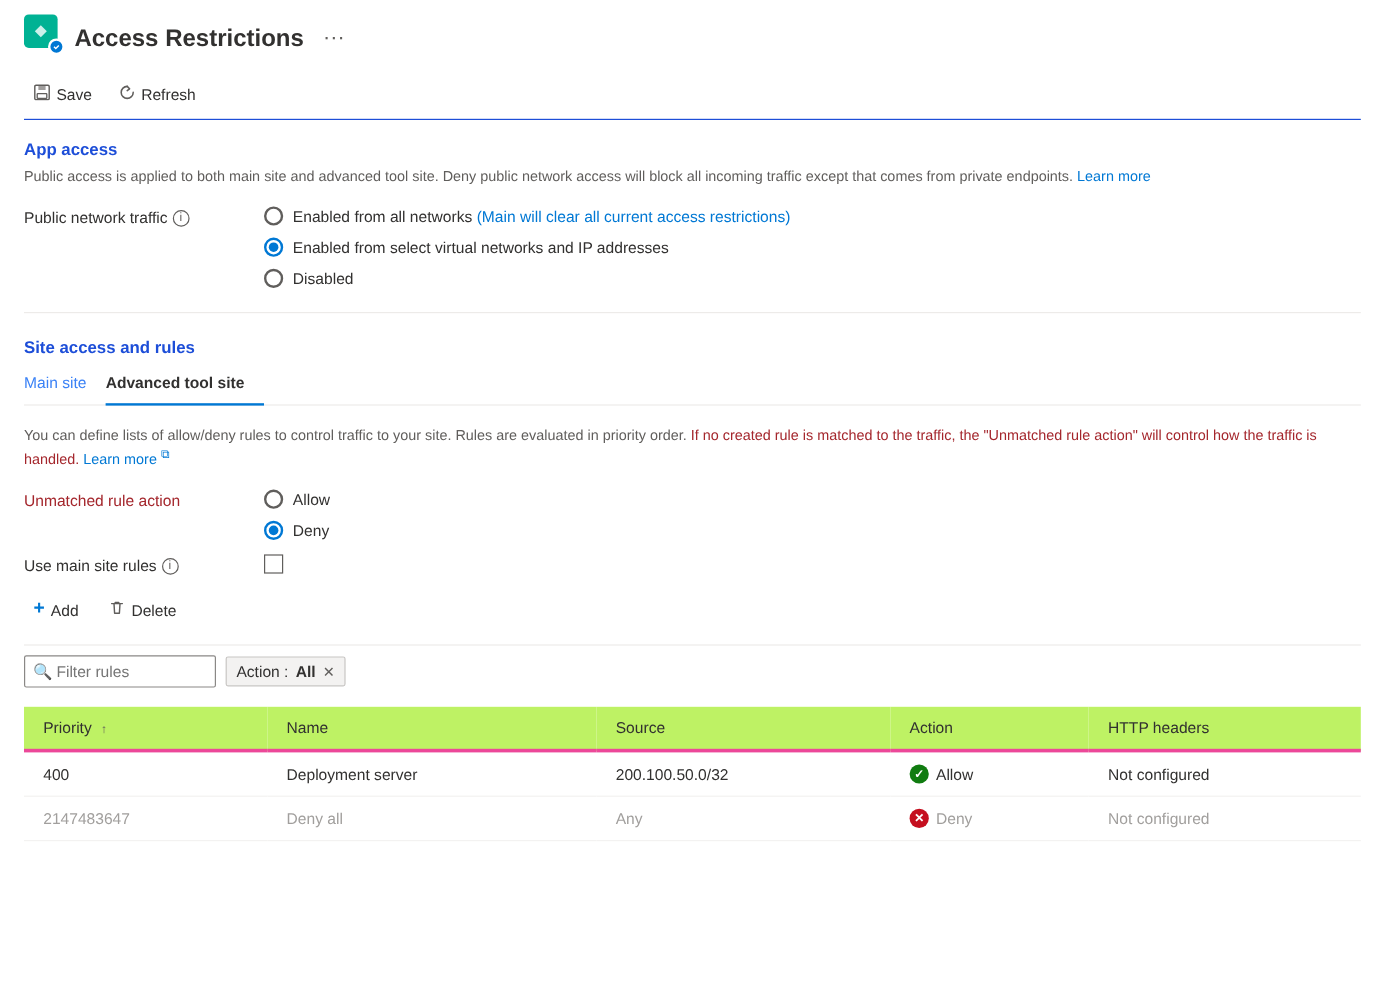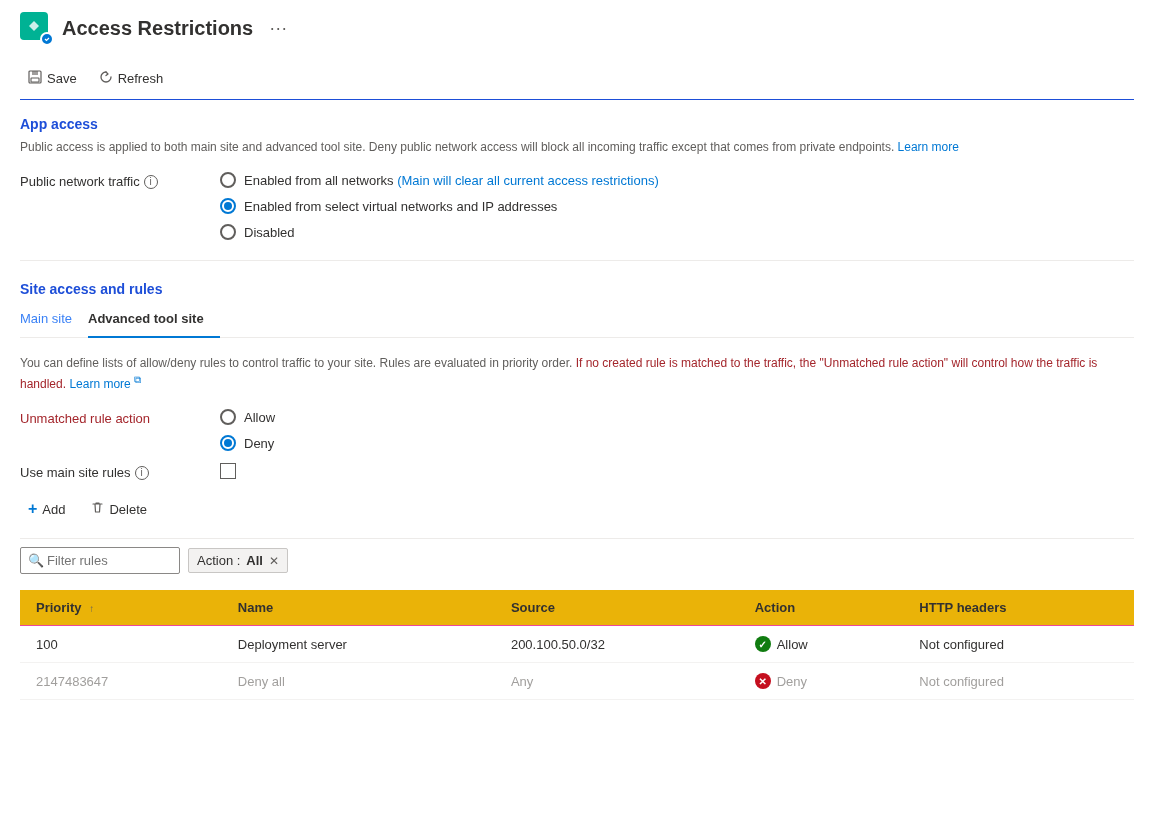"Access Restrictions" .title-bar { align-items: center -> flex-end }
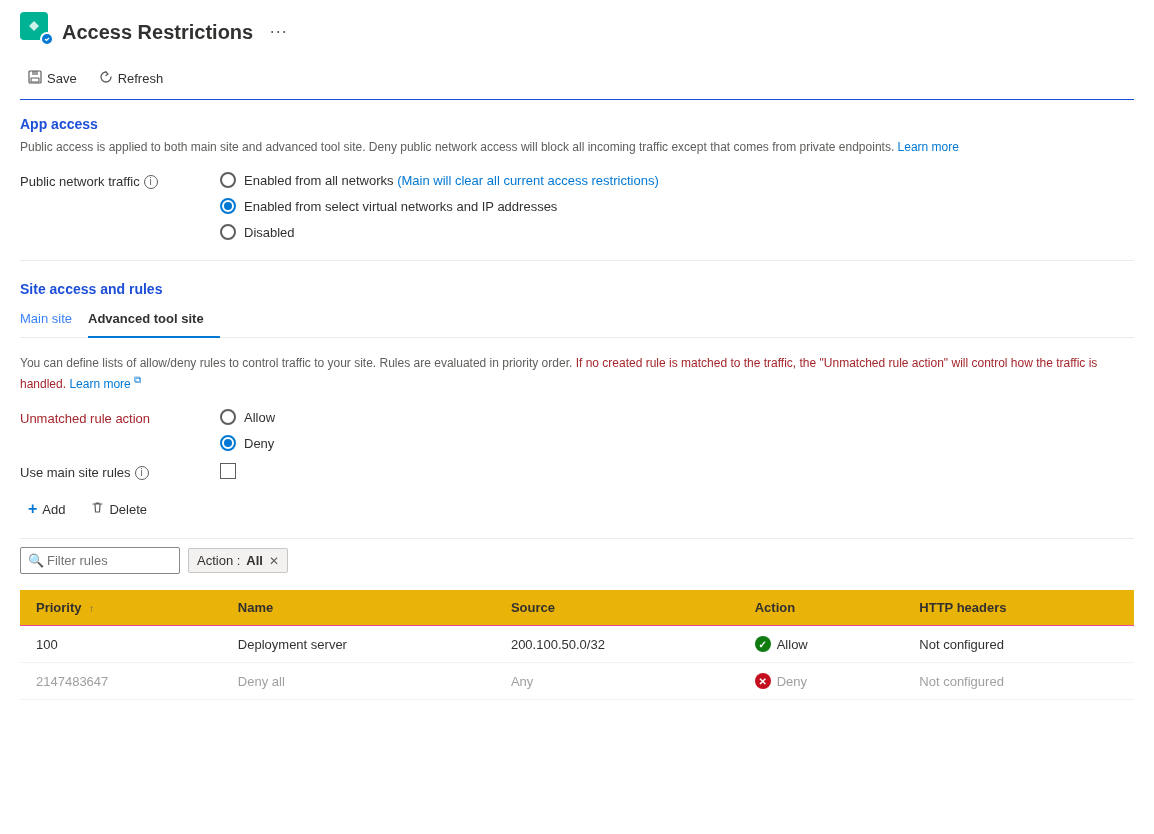"Priority ↑" .table-container th { background: #eab308 -> #bef264; border-bottom: 1px solid #ec4899 -> 3px solid #ec4899; font-weight: 700 -> 400 }
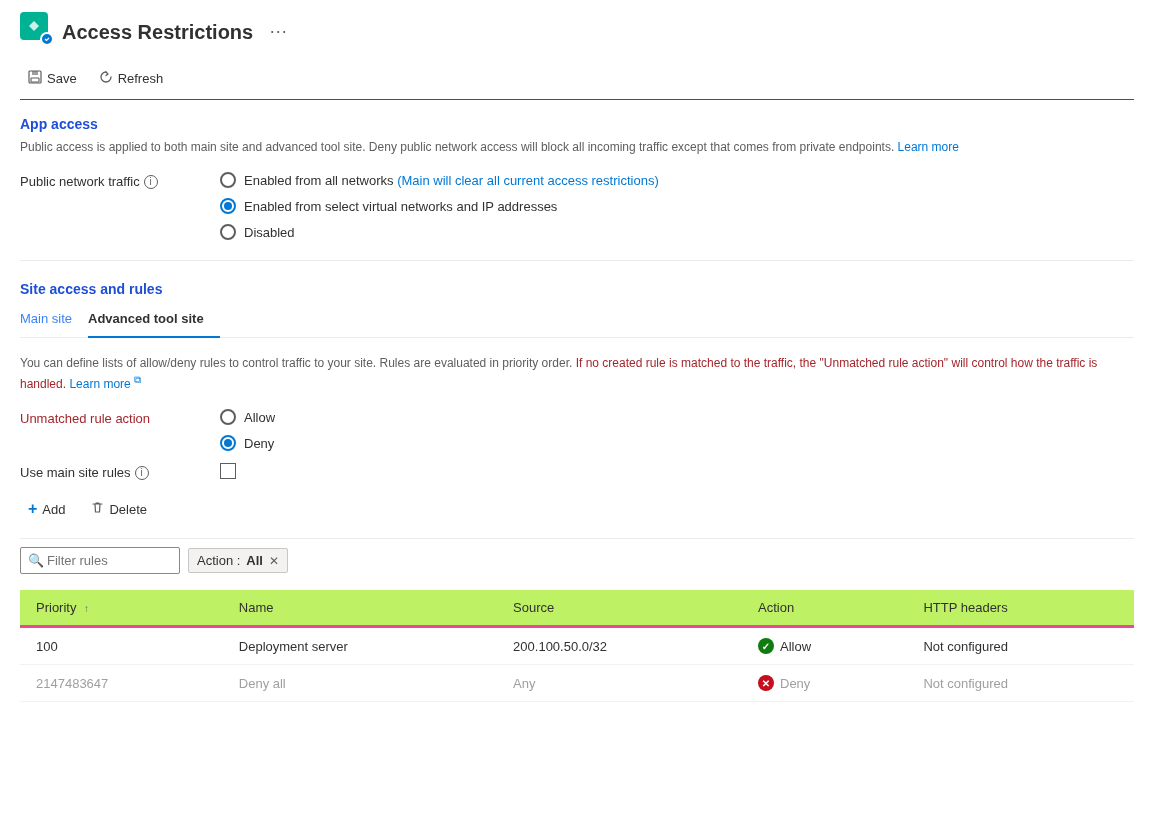"100" td { text: 100 -> 400 }
